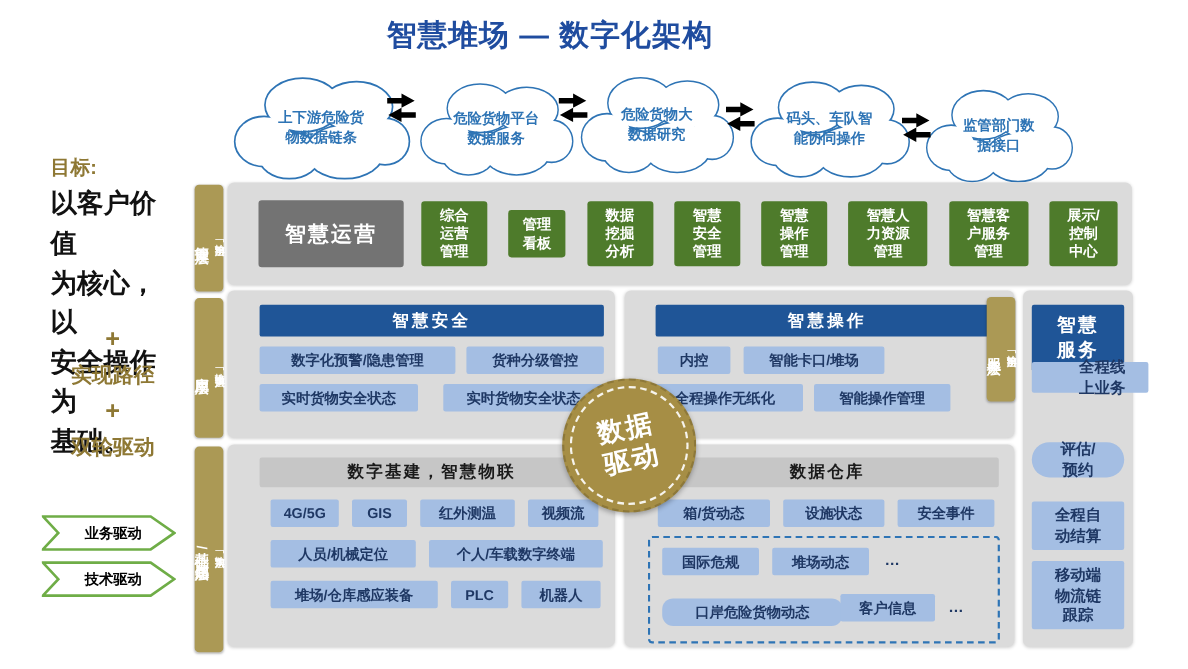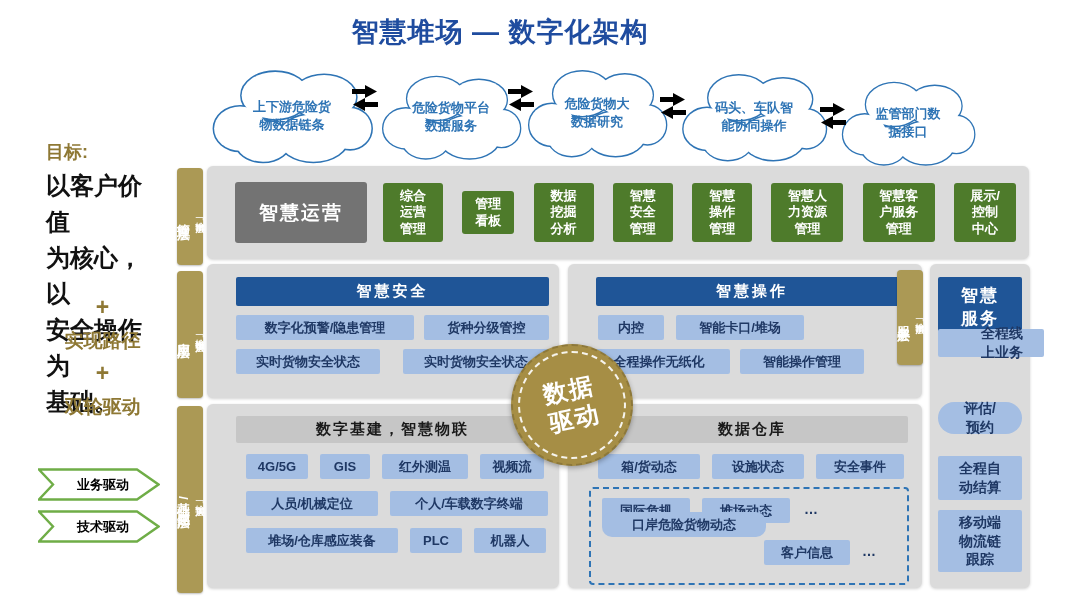"口岸危险货物动态" div.bbox { top: 512px -> 544px }
